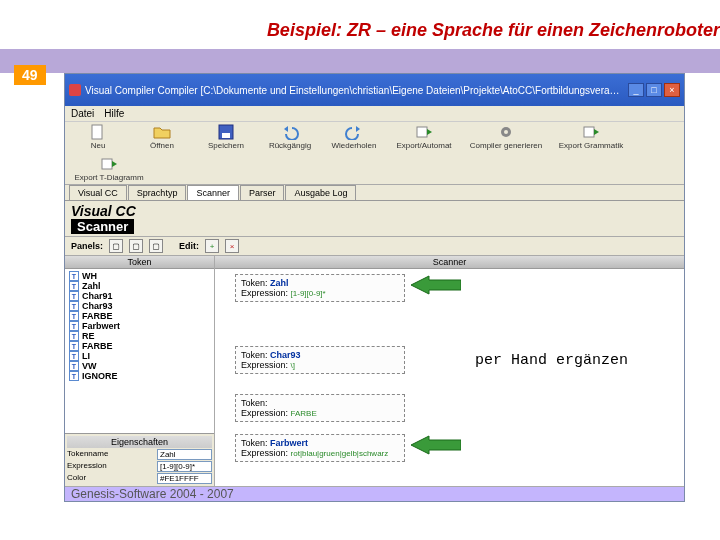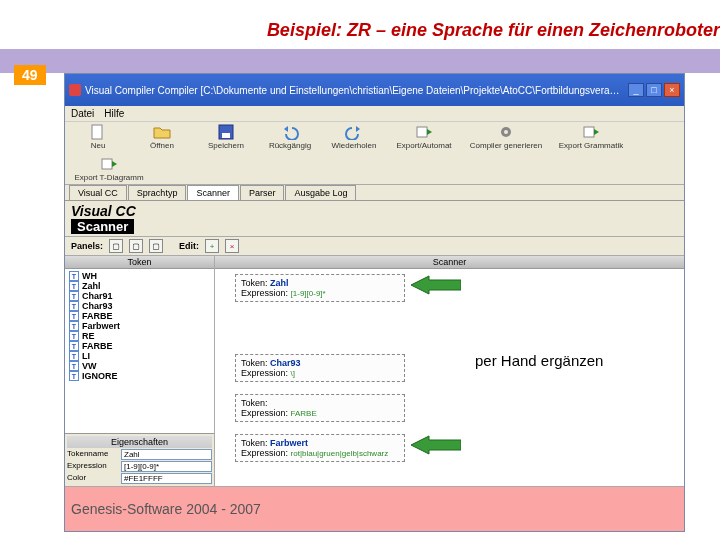"Token: Char93" div.token-card { top: 98px -> 90px }
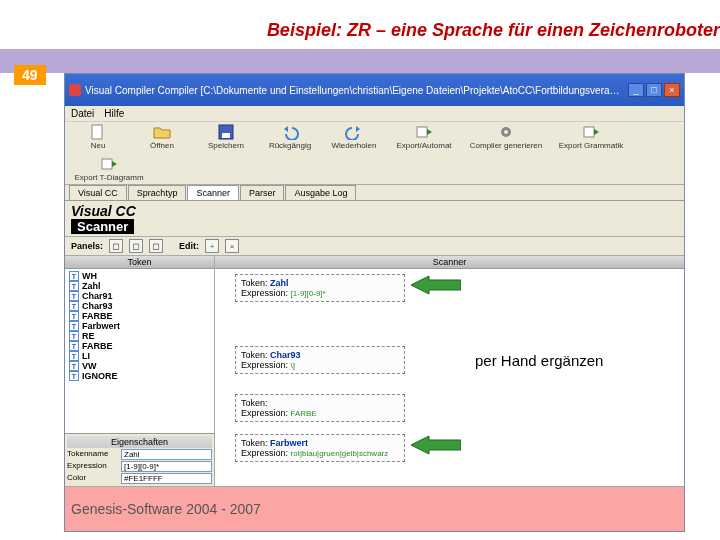"per Hand ergänzen" .annotation { font-family: Liberation Sans, sans-serif -> Liberation Mono, monospace }
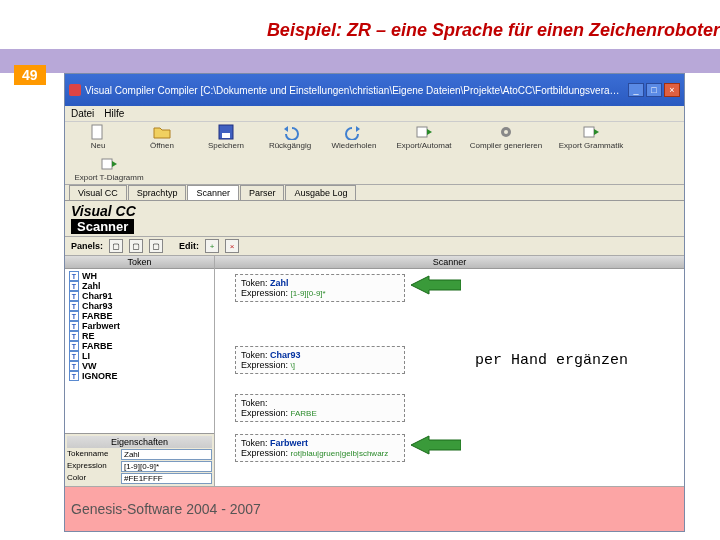"Tokenname" .props .prow { gap: none -> 36px }
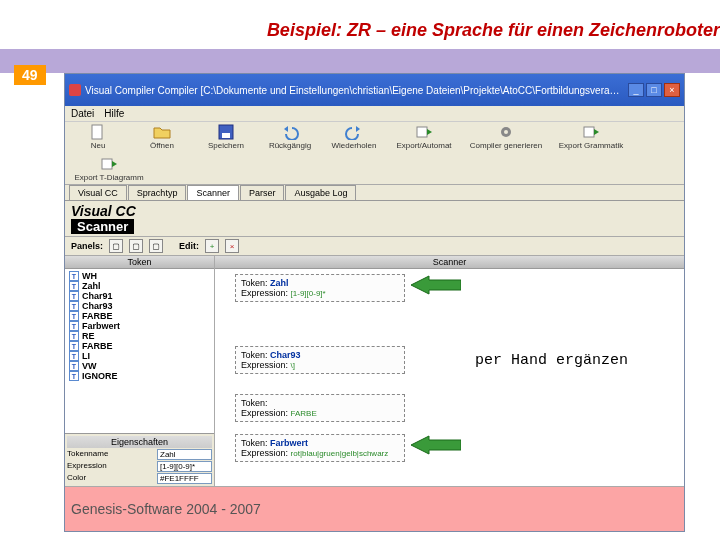"Genesis-Software 2004 - 2007" .statusbar { background: #fca5a5 -> #c4b5fd; font-size: 14px -> 12px; padding: 14px 6px -> 0 6px }
